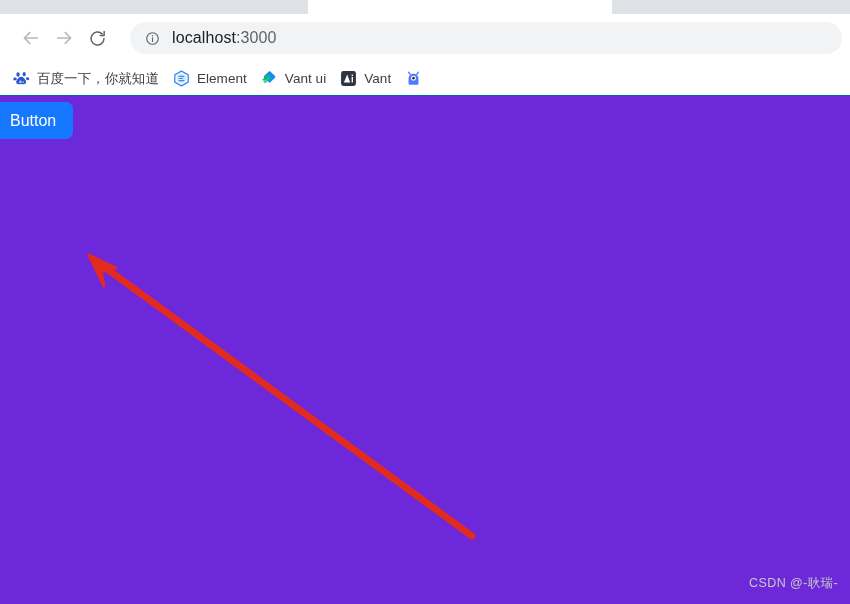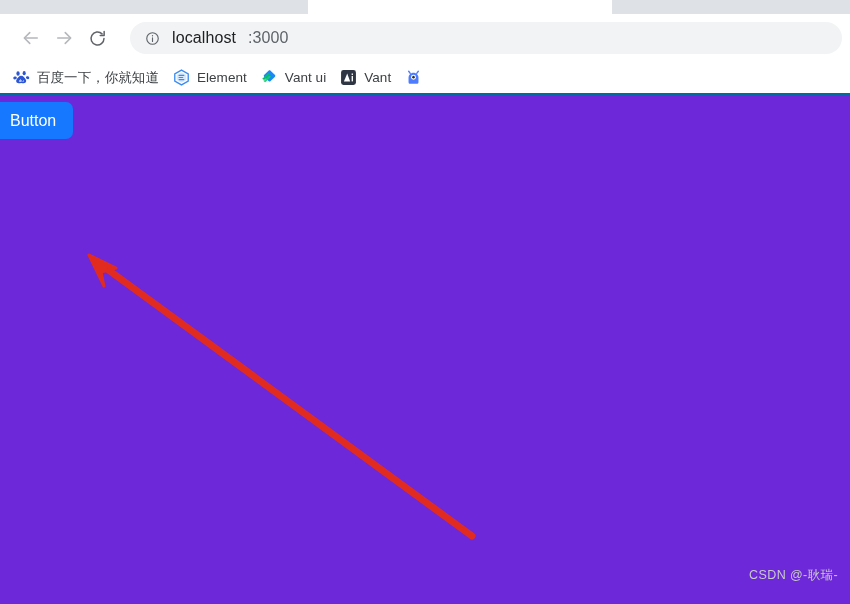":3000" .omnibox-text .dim { margin-left: 12px -> none }
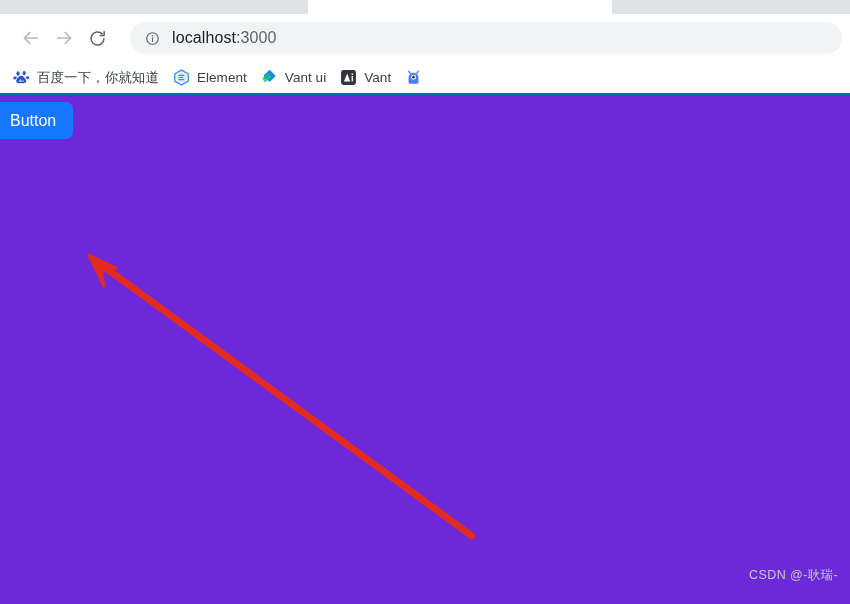"百度一下，你就知道" .bookmarks { border-bottom: 3px solid #0369a1 -> 1px solid #0369a1 }
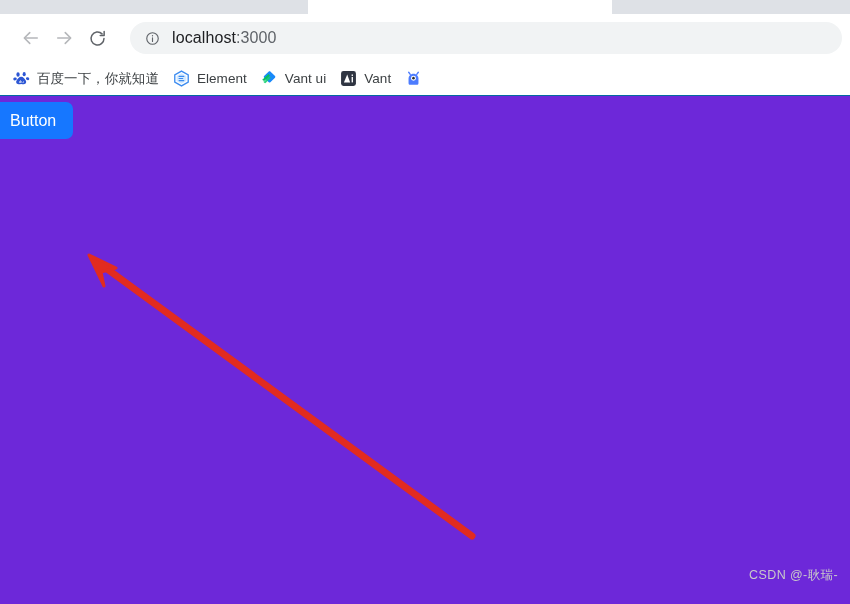"CSDN @-耿瑞-" .watermark { bottom: 20px -> 12px }
